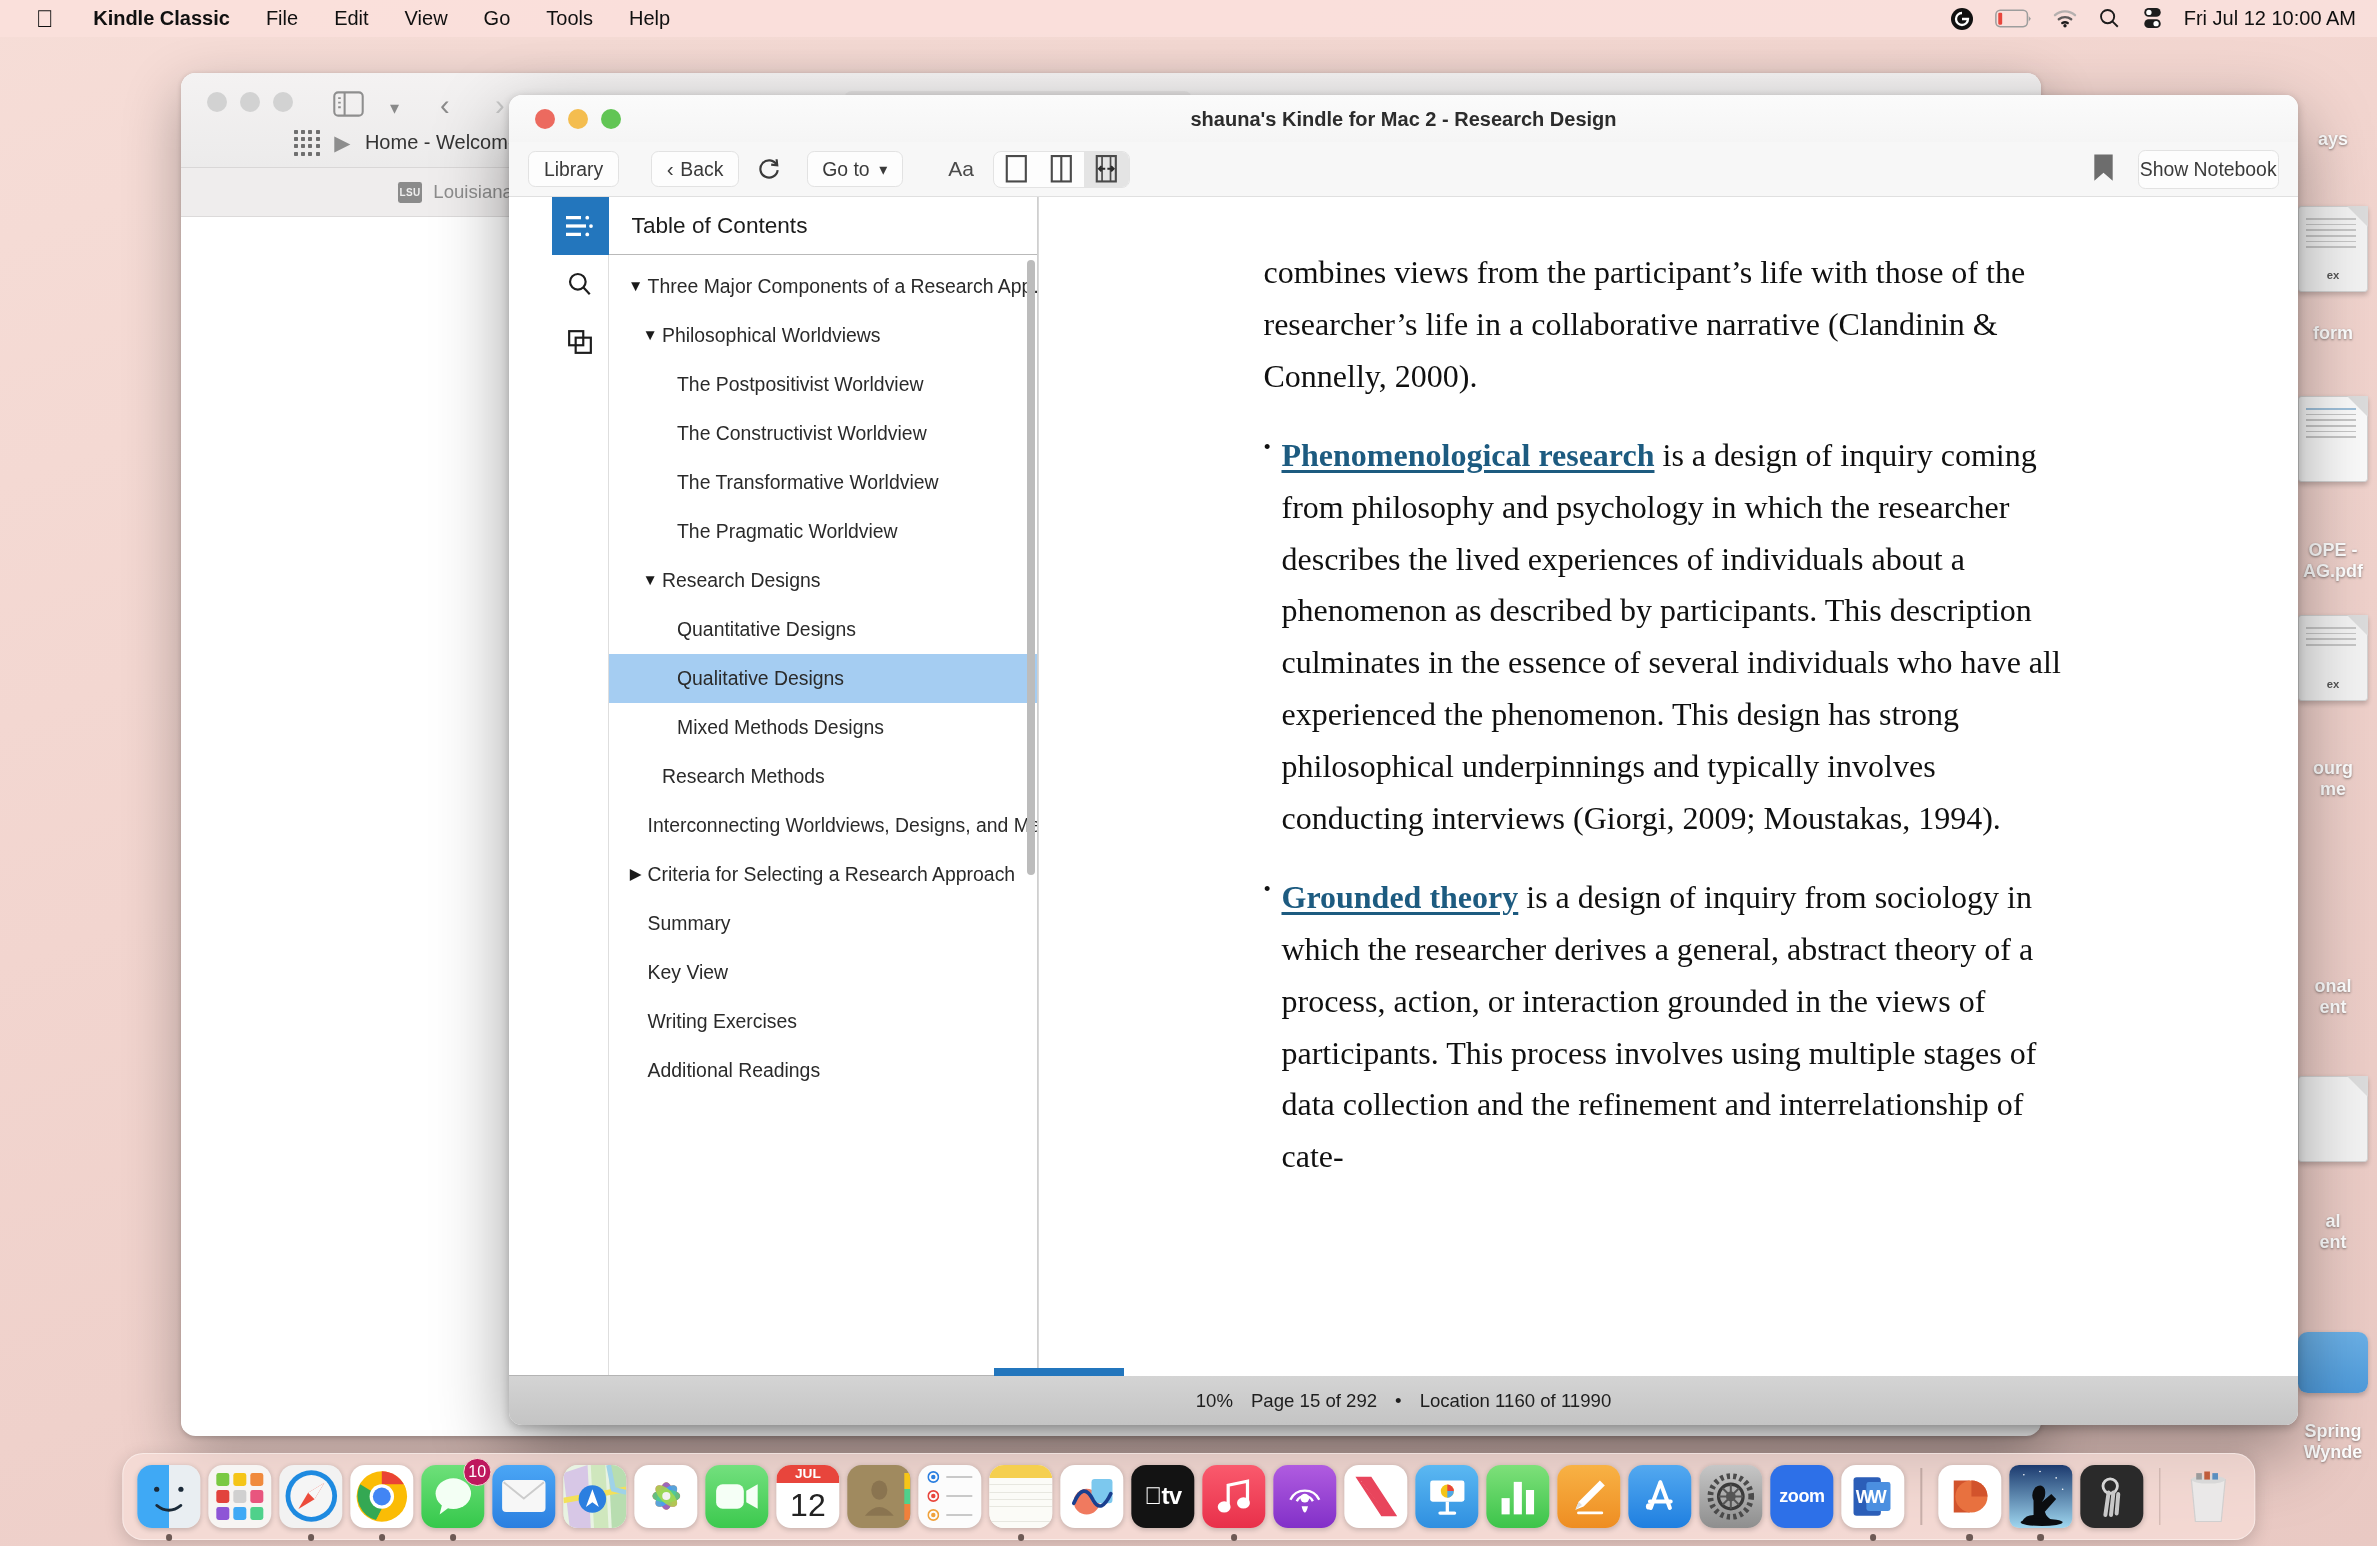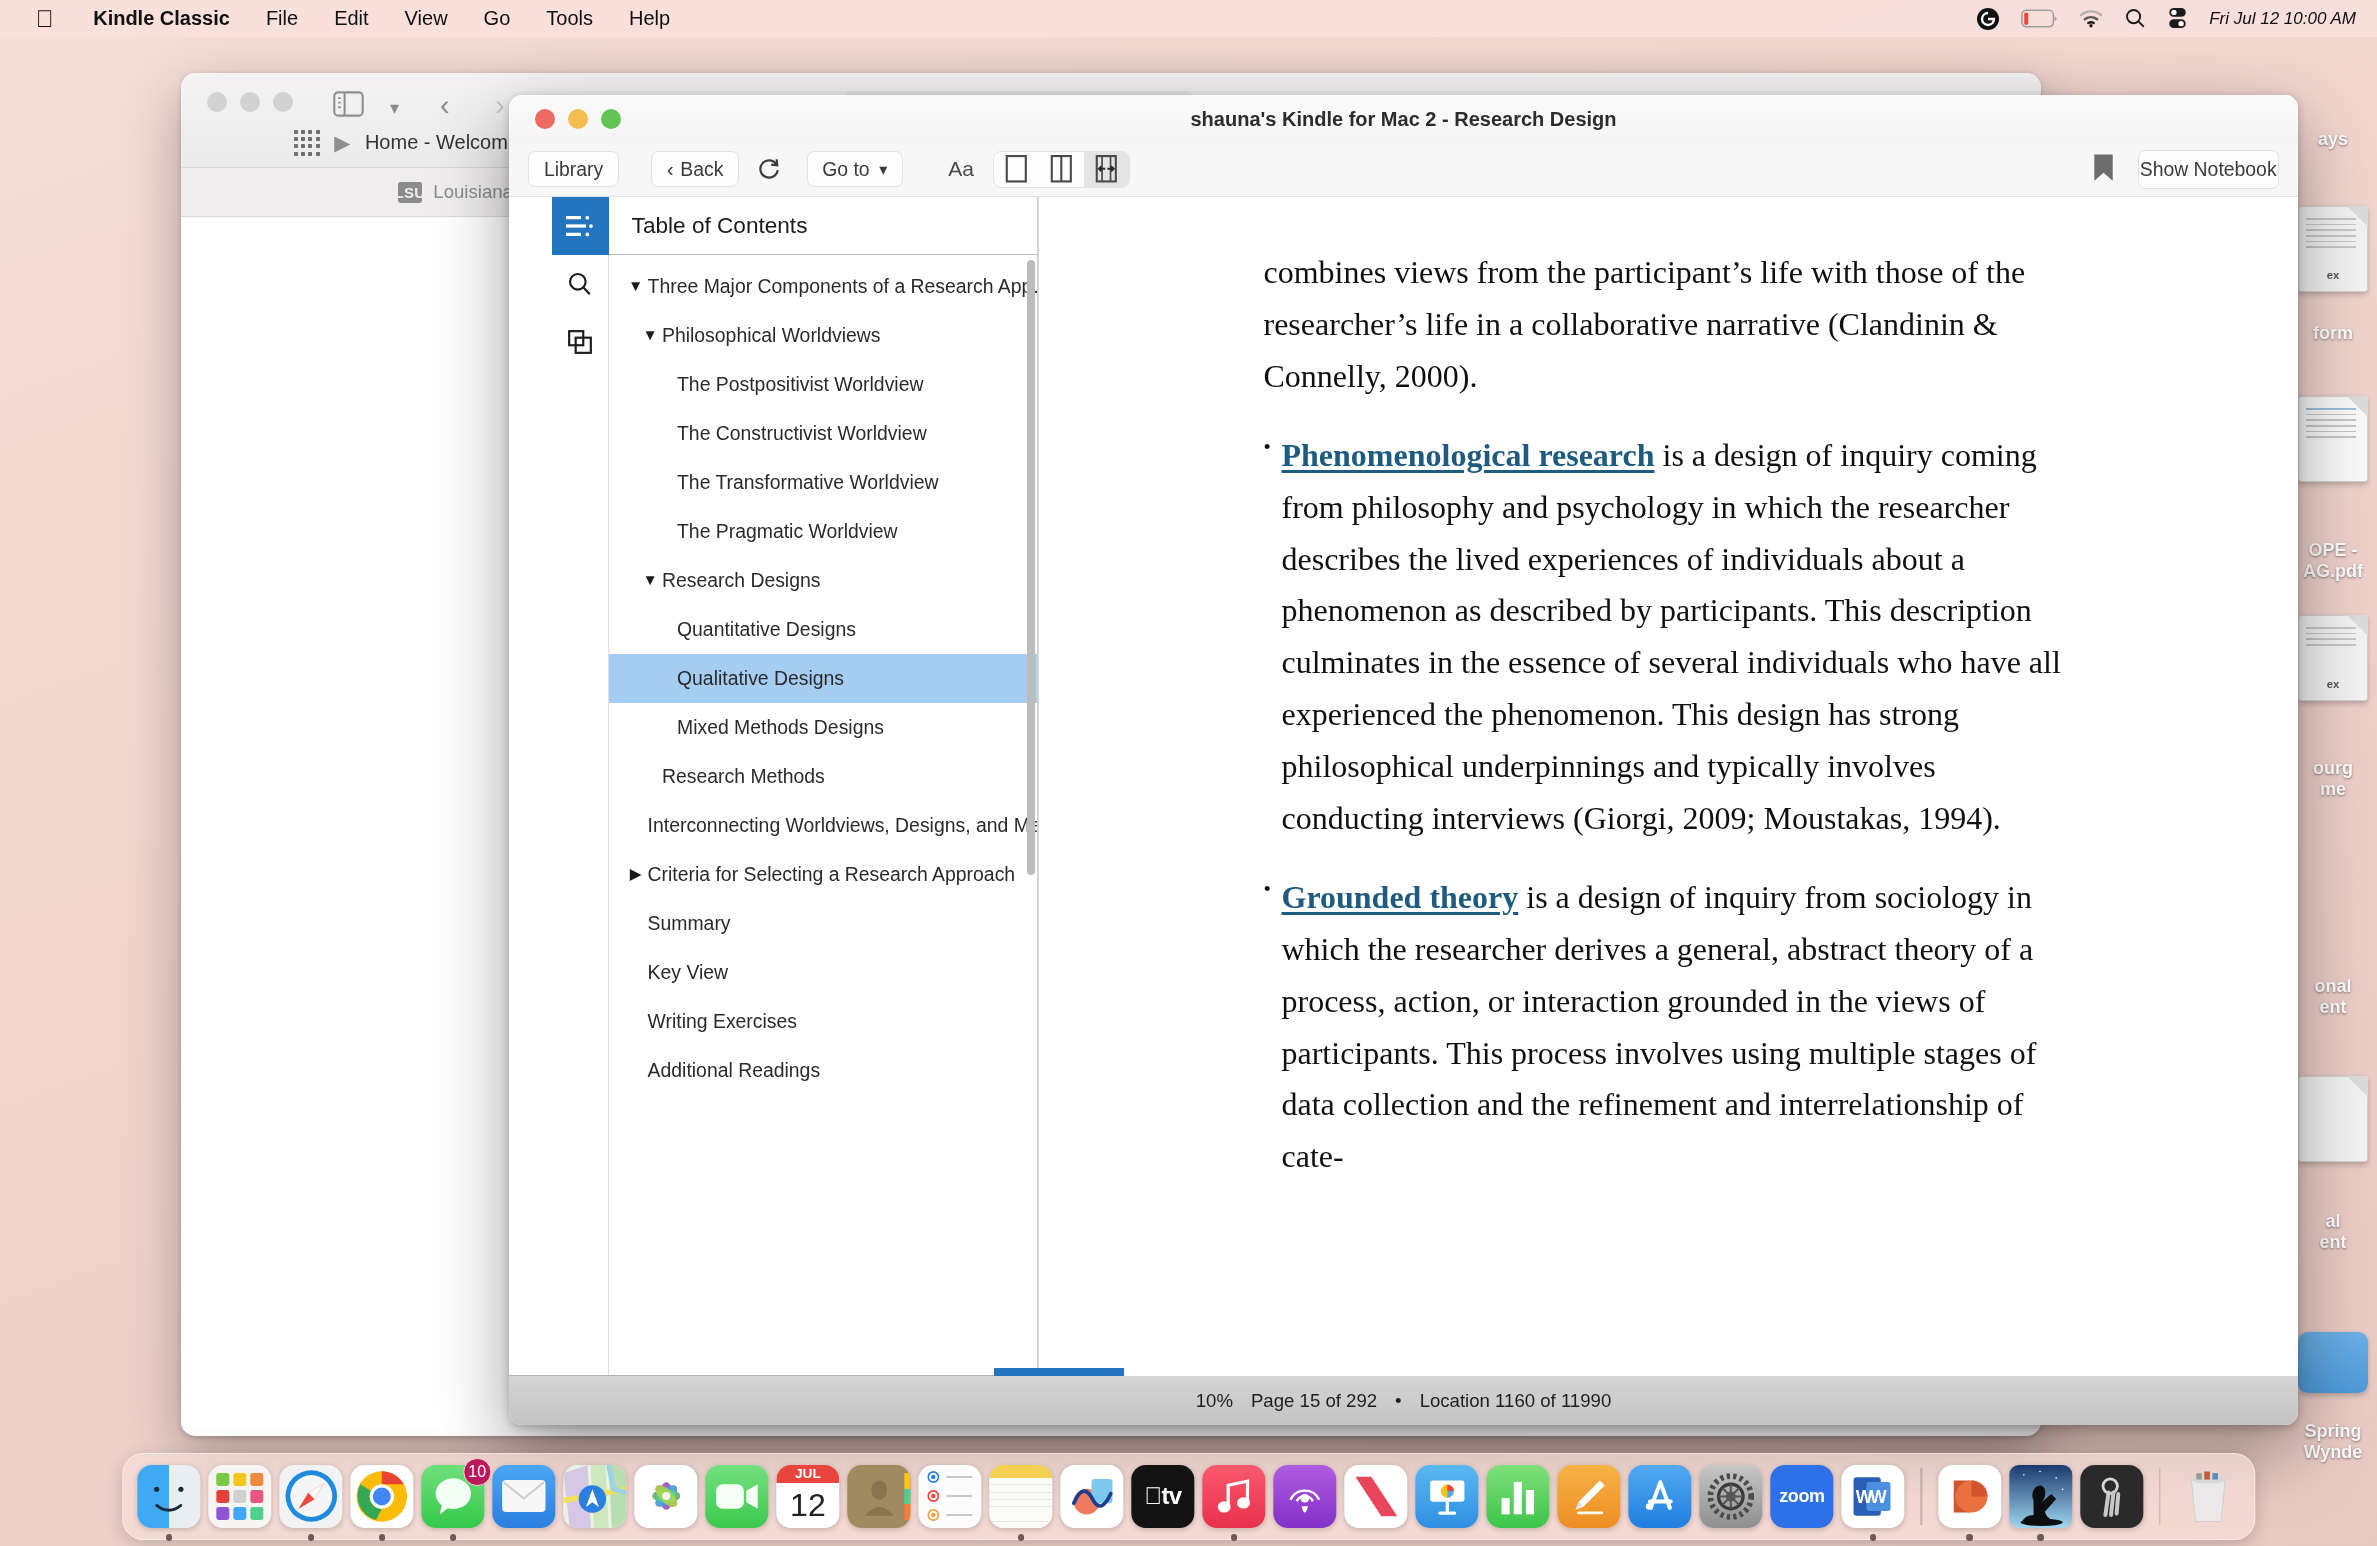"Fri Jul 12 10:00 AM" .clock { font-size: 17px -> 20px; font-style: italic -> none }
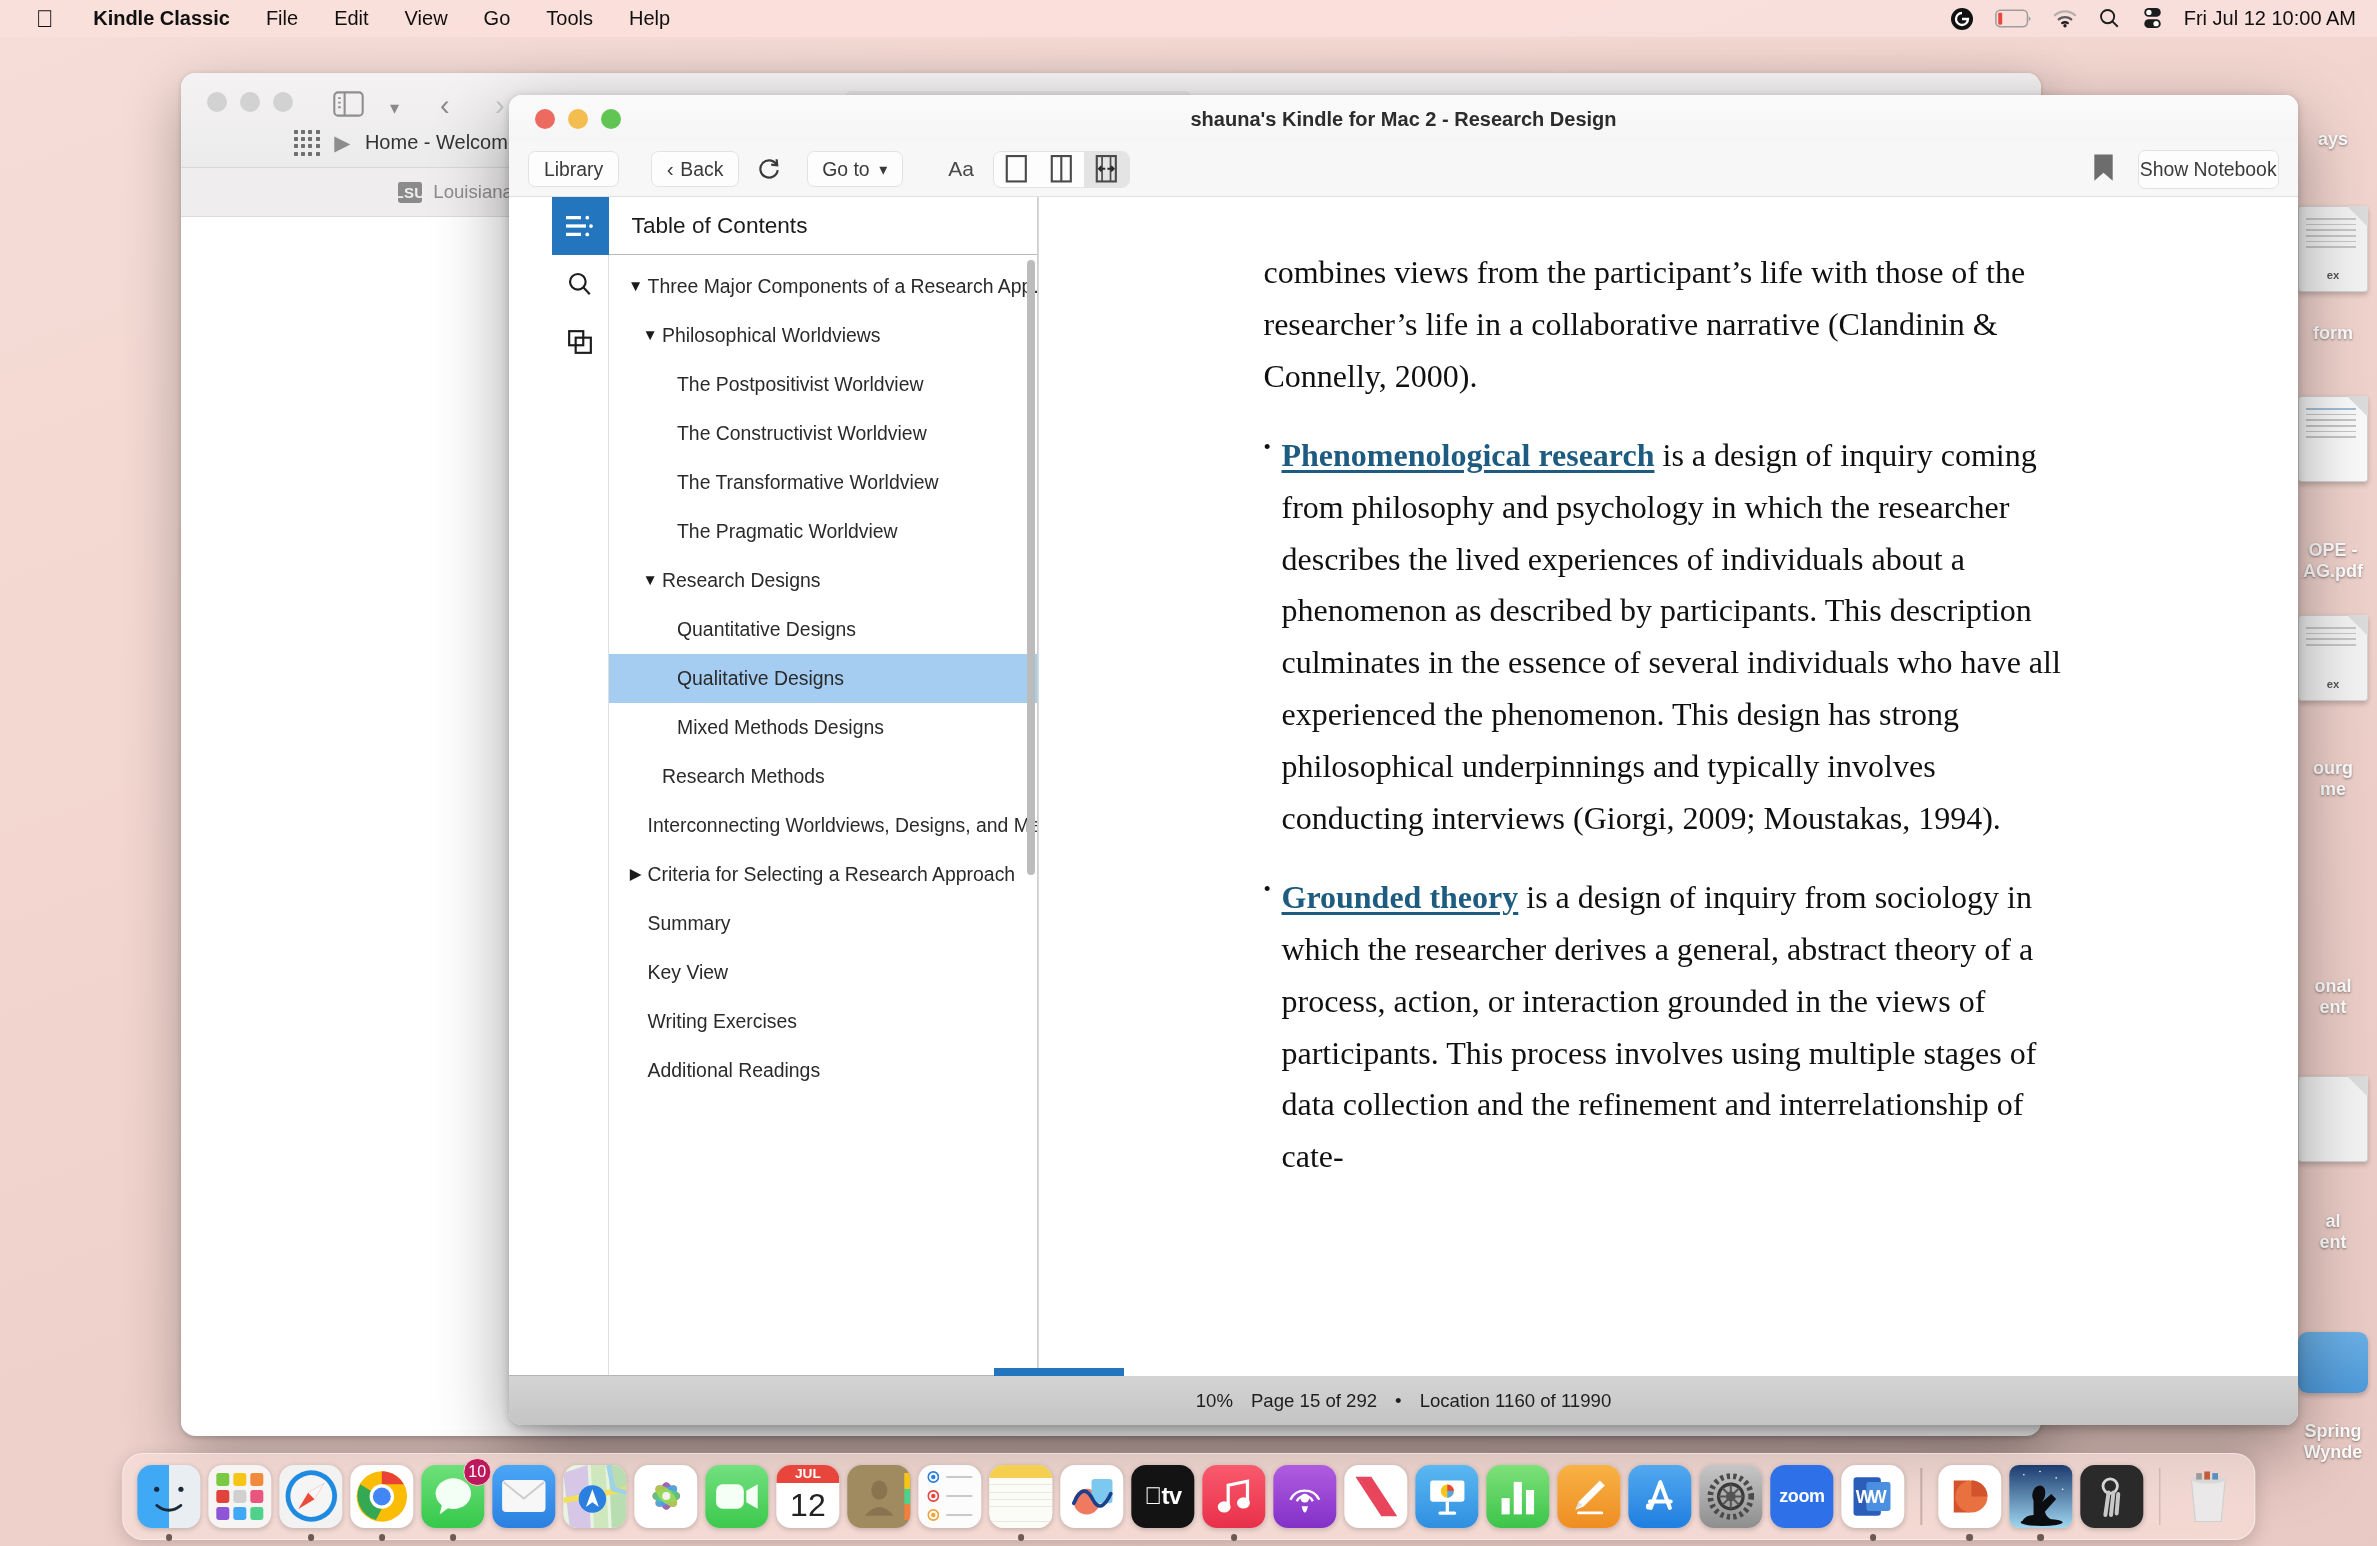"LSU" .lsu-badge { font-size: 15px -> 10px }
